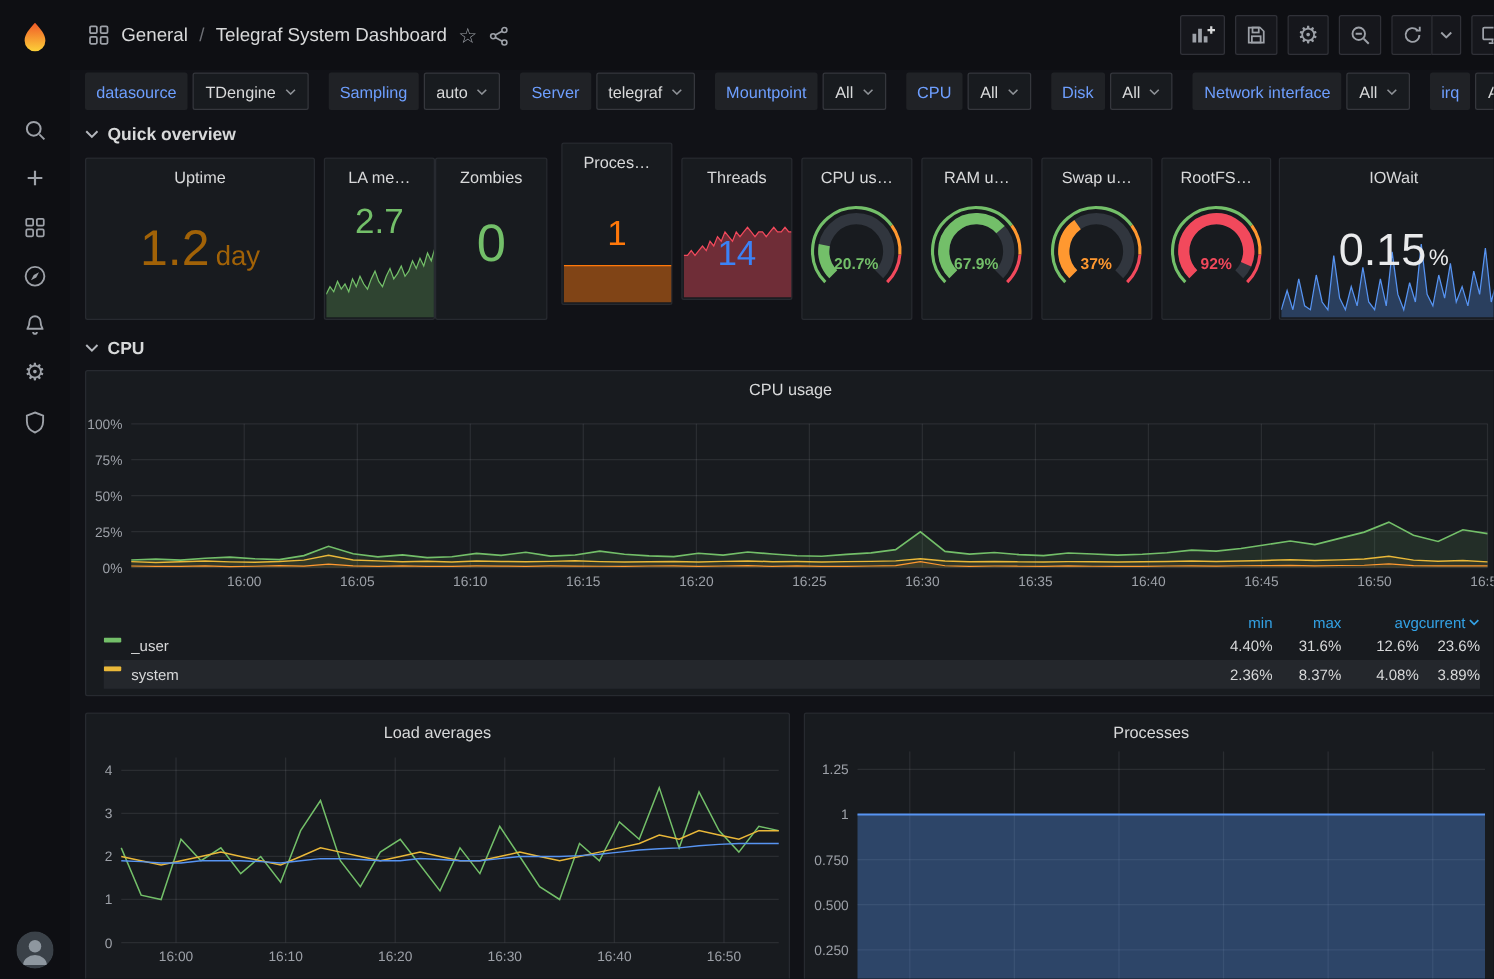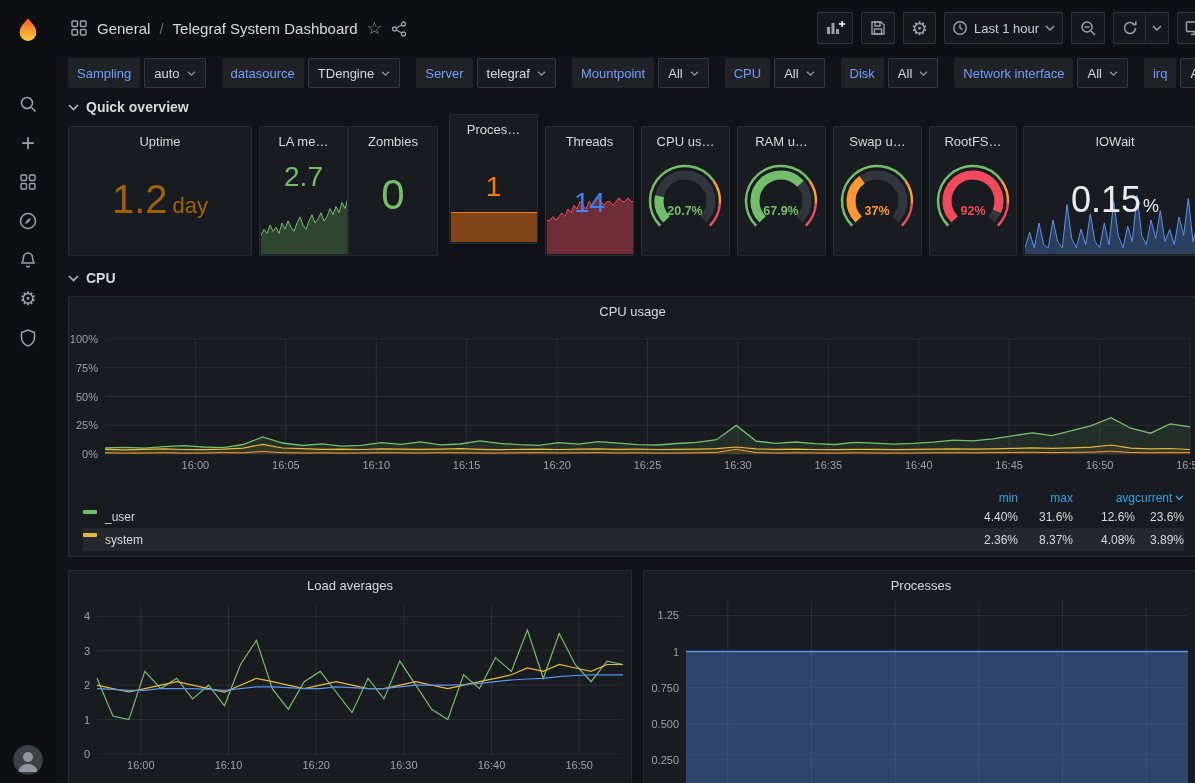"Last 1 hour" button.tbtn { html: <button> <svg> <circle></circle> <path></path> </svg> <span>Last 1 hour</span> <svg> <path></path> </svg> </button> -> none }
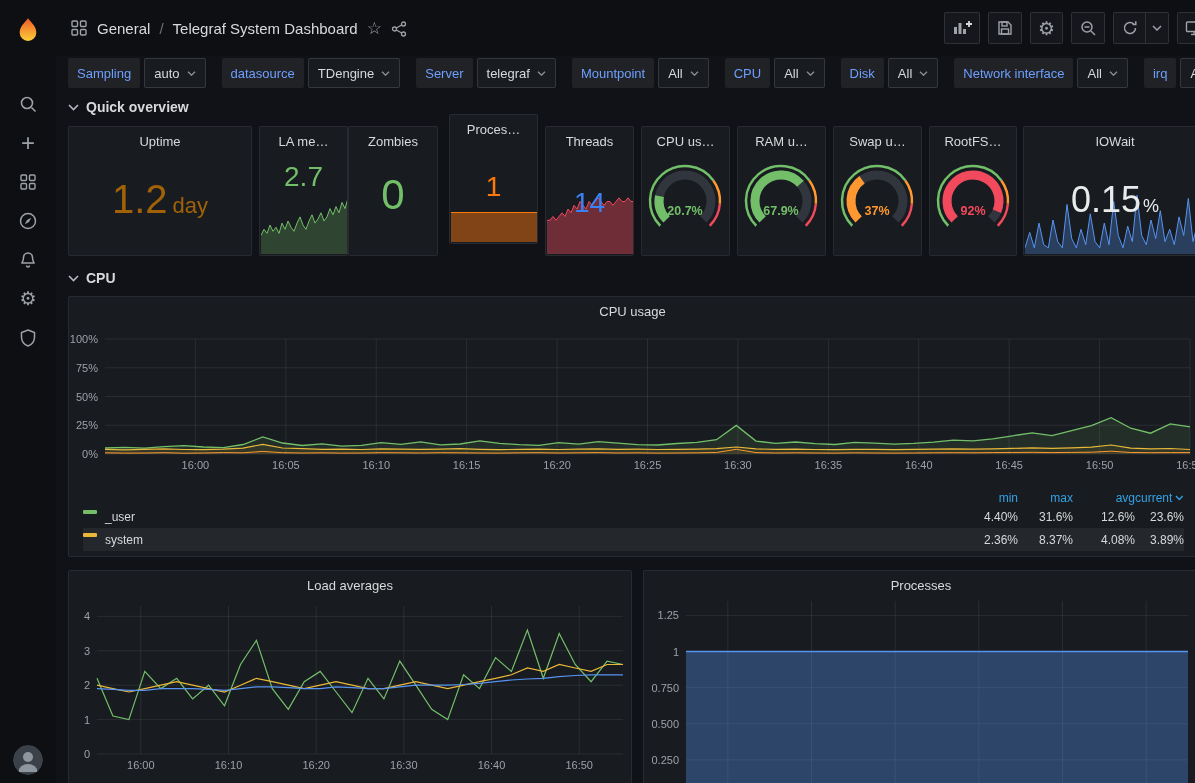"Sampling" div.var { order: before "datasource" -> after "datasource" }
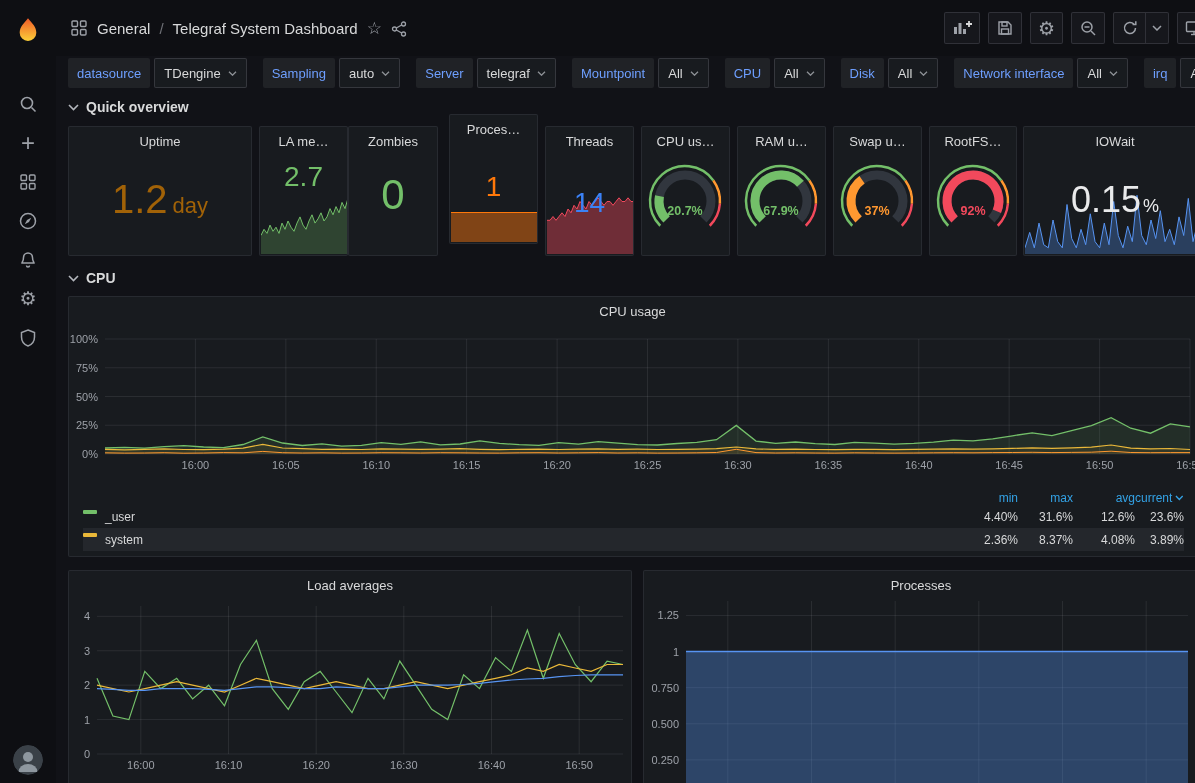"Threads" section.panel { height: 130px -> 114px }
